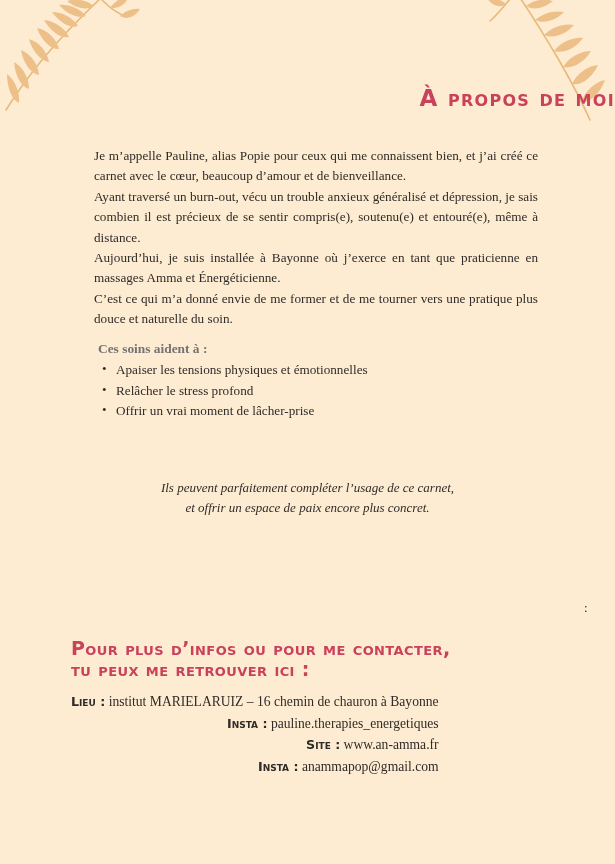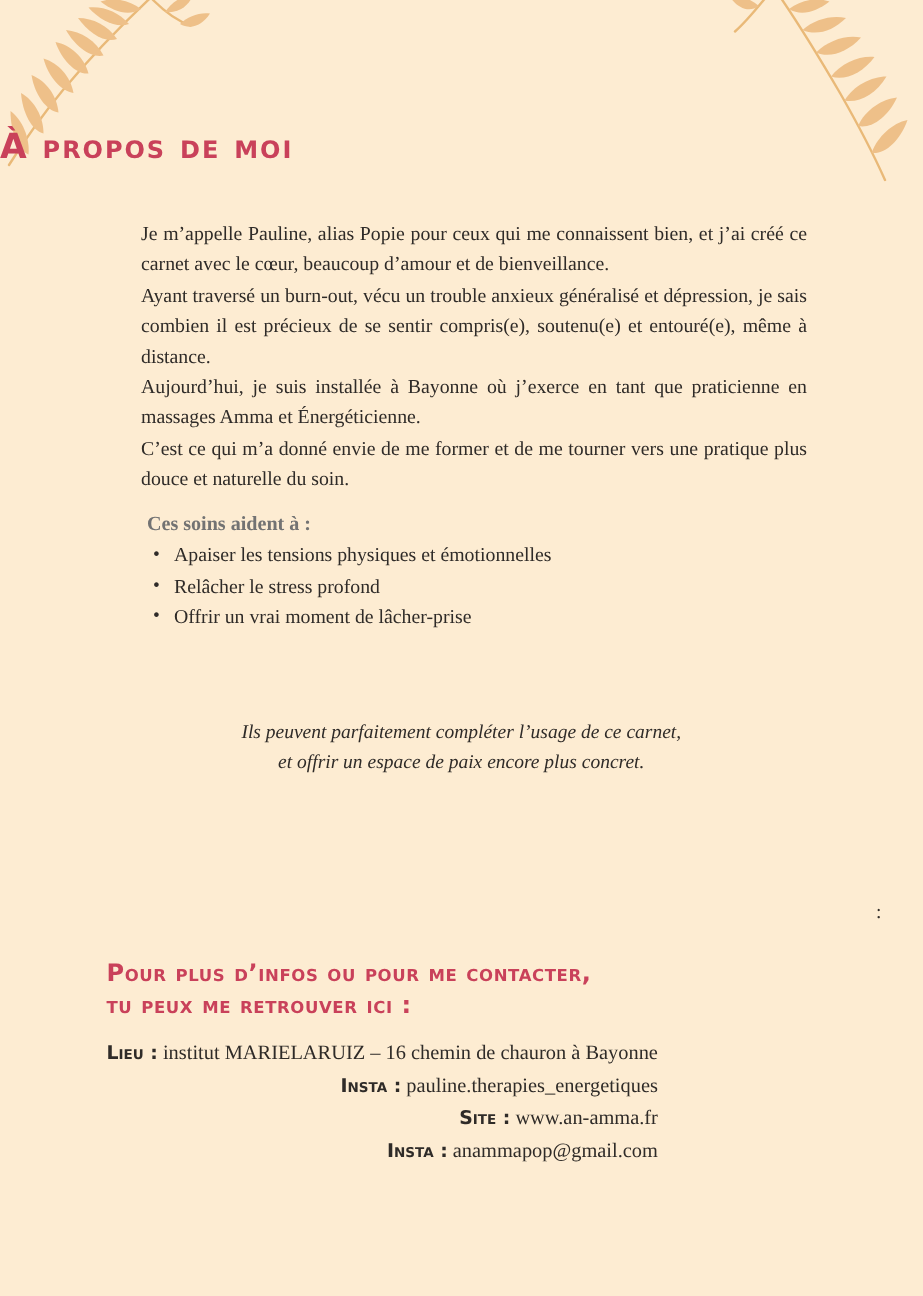"À propos de moi" .title { text-align: left -> right }
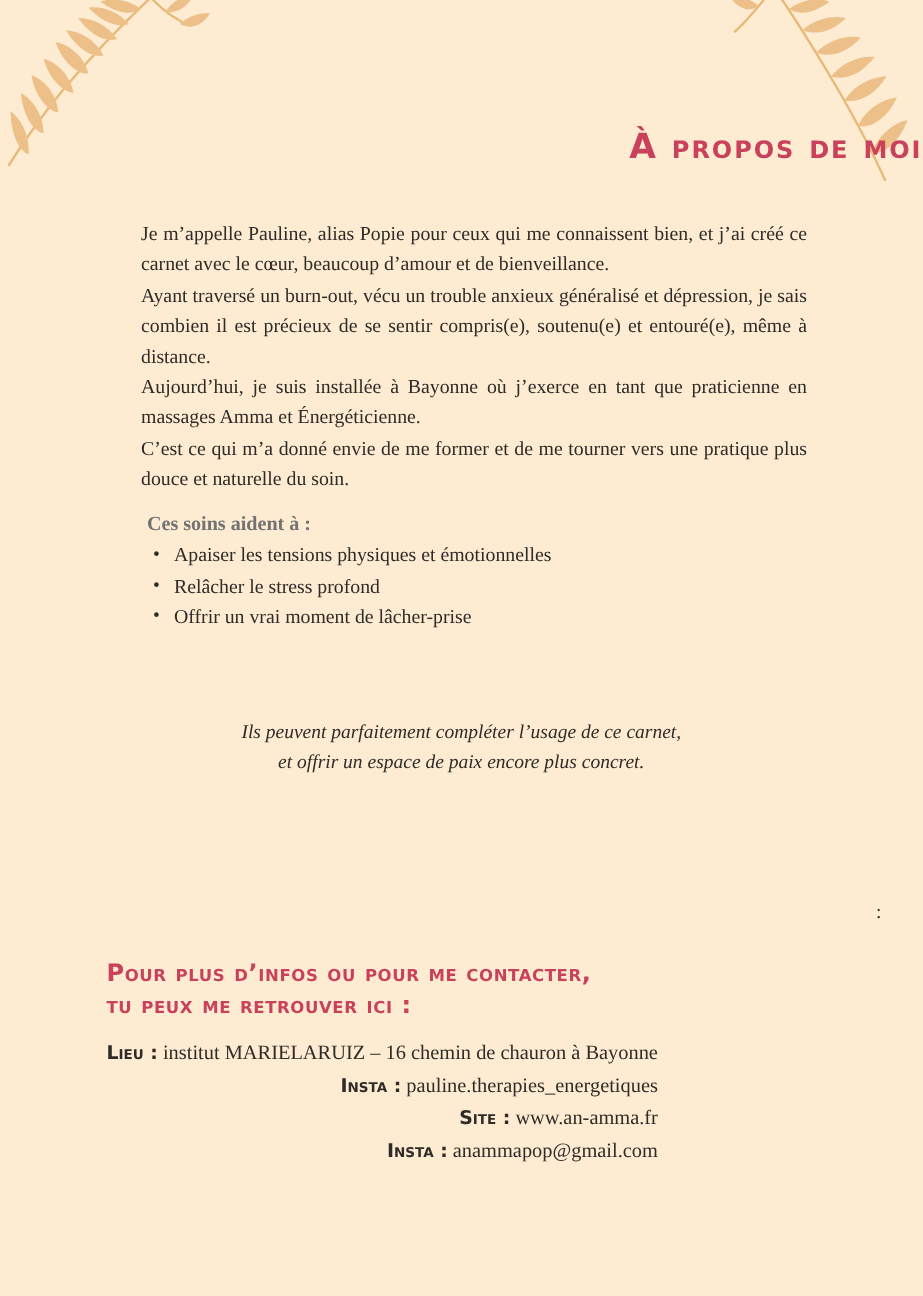"Pour plus d’infos ou pour" .contact-heading { font-size: 16px -> 19px }
